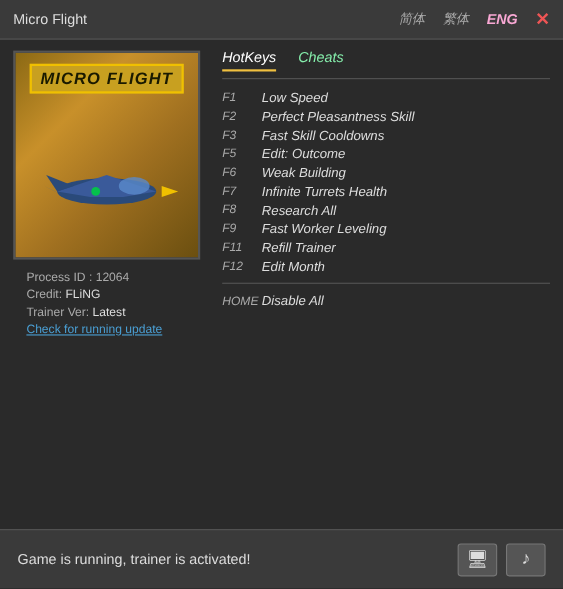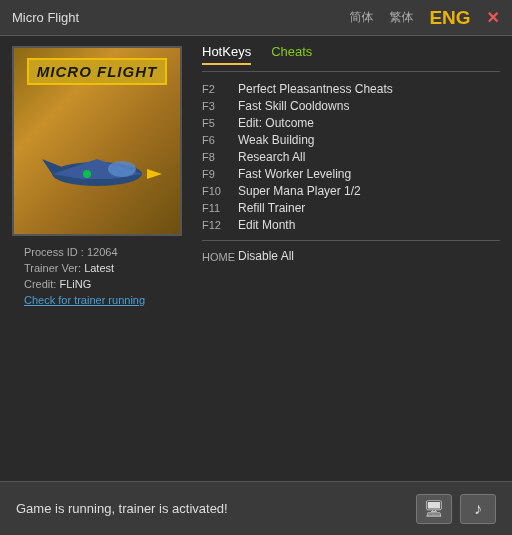"简体" .lang-btn { font-style: none -> italic }
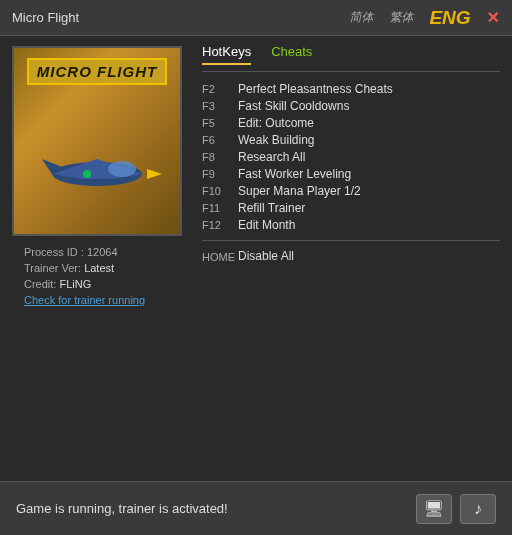"ENG" .lang-btn.active { color: #eab308 -> #f9a8d4; font-size: 19px -> 13px }
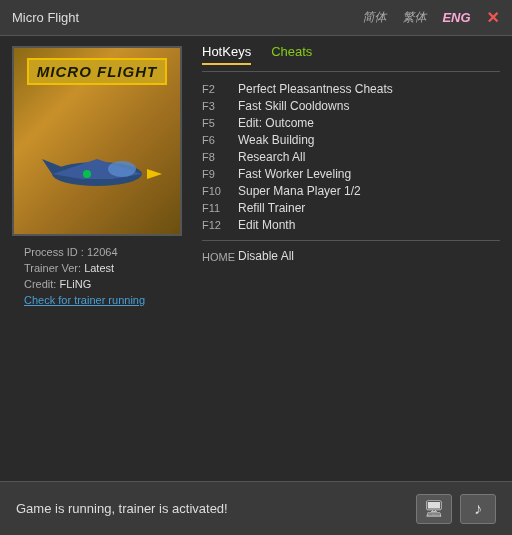"HotKeys" .right-panel { font-style: none -> italic }
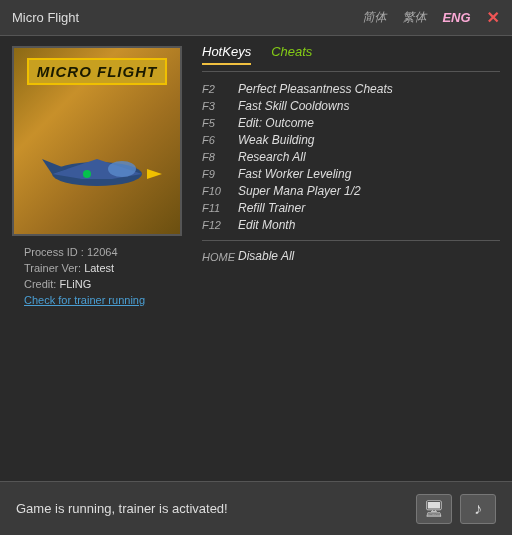"Cheats" .tab { color: #84cc16 -> #86efac }
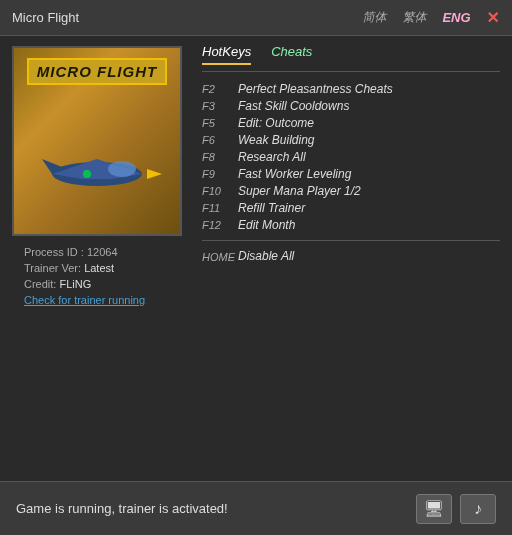"F1" li.hotkey-item { html: none -> <li> <span>F1</span> <span>Low Speed</span> </li> }
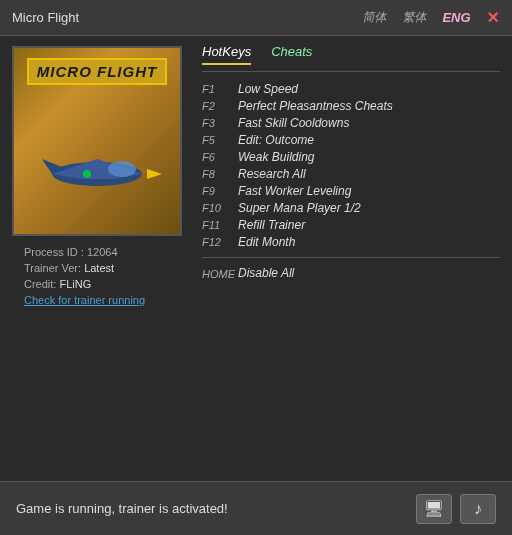"Perfect Pleasantness Cheats" span.hotkey-label { text: Cheats -> Skill }
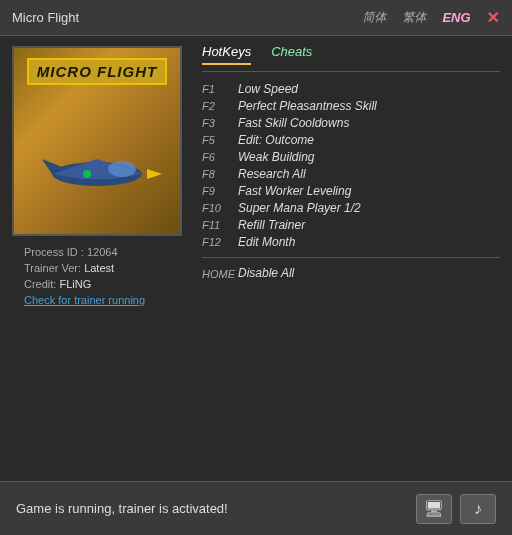"F7" li.hotkey-item { html: none -> <li> <span>F7</span> <span>Infinite Turrets Health</span> </li> }
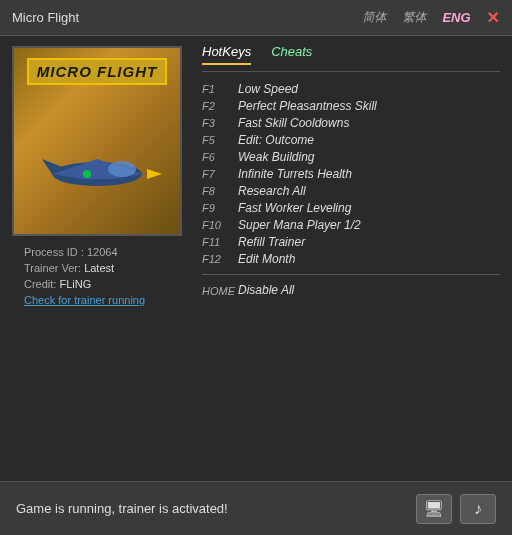"F10" li.hotkey-item { html: <li> <span>F10</span> <span>Super Mana Player 1/2</span> </li> -> none }
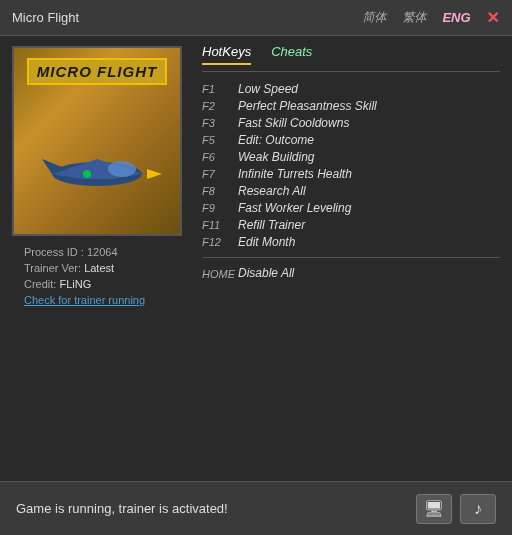"Trainer Ver: Latest" div.info-row { order: before "Credit: FLiNG" -> after "Credit: FLiNG" }
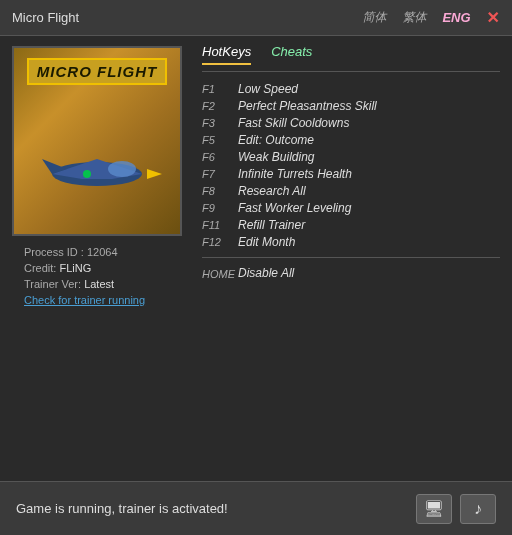"Check for trainer running" a.update-link { text: trainer running -> running update }
